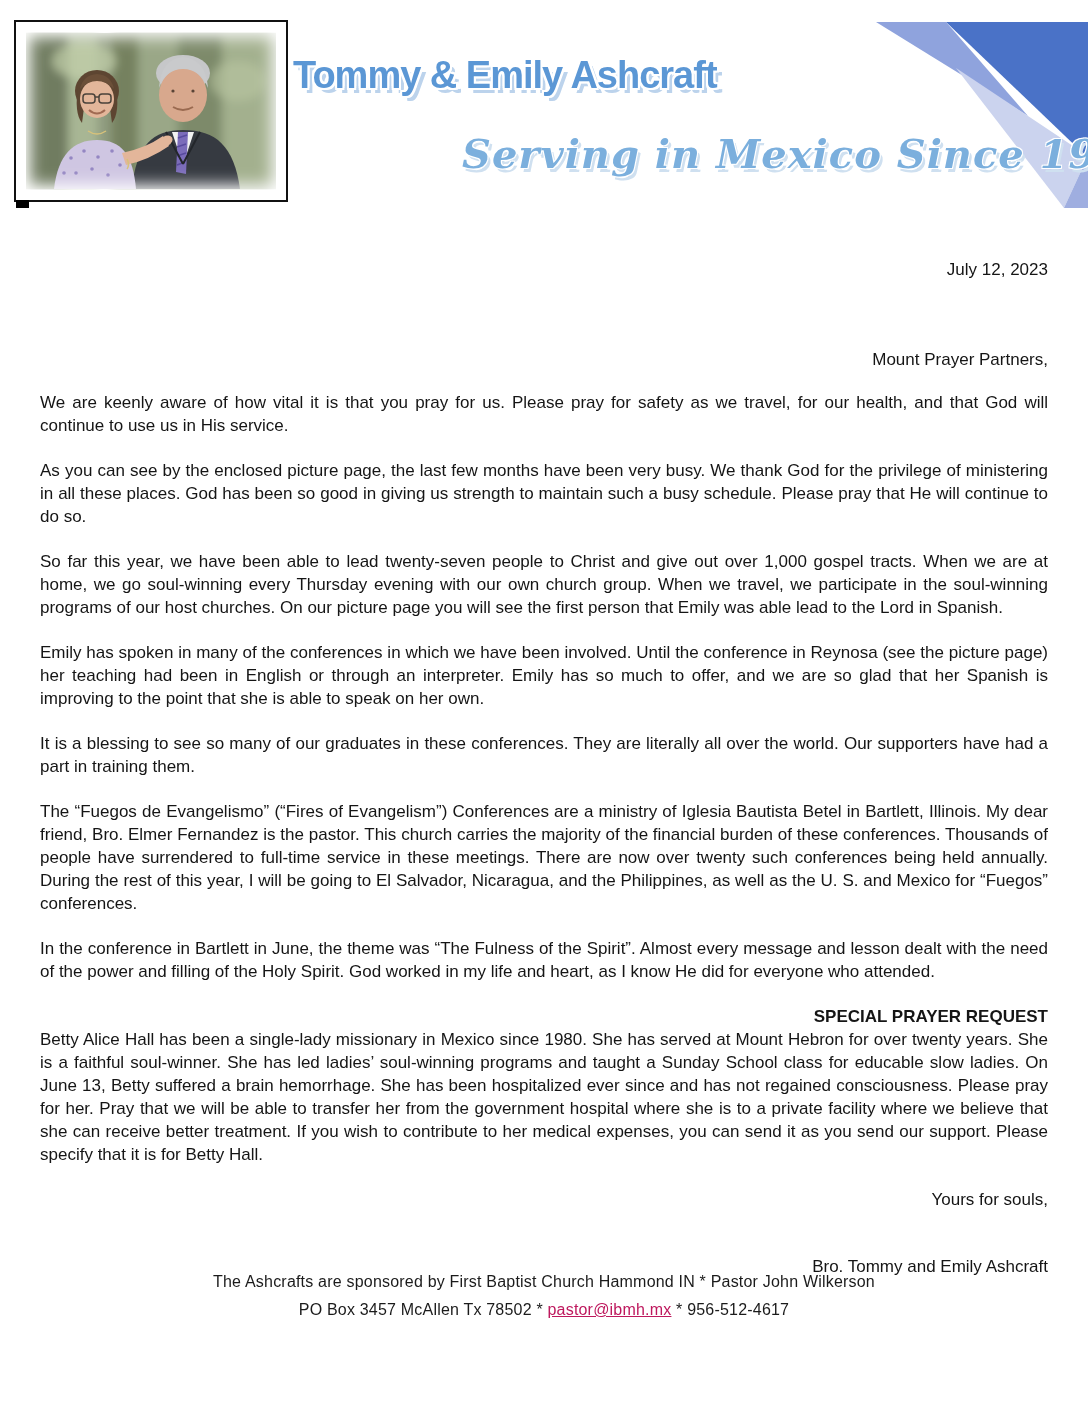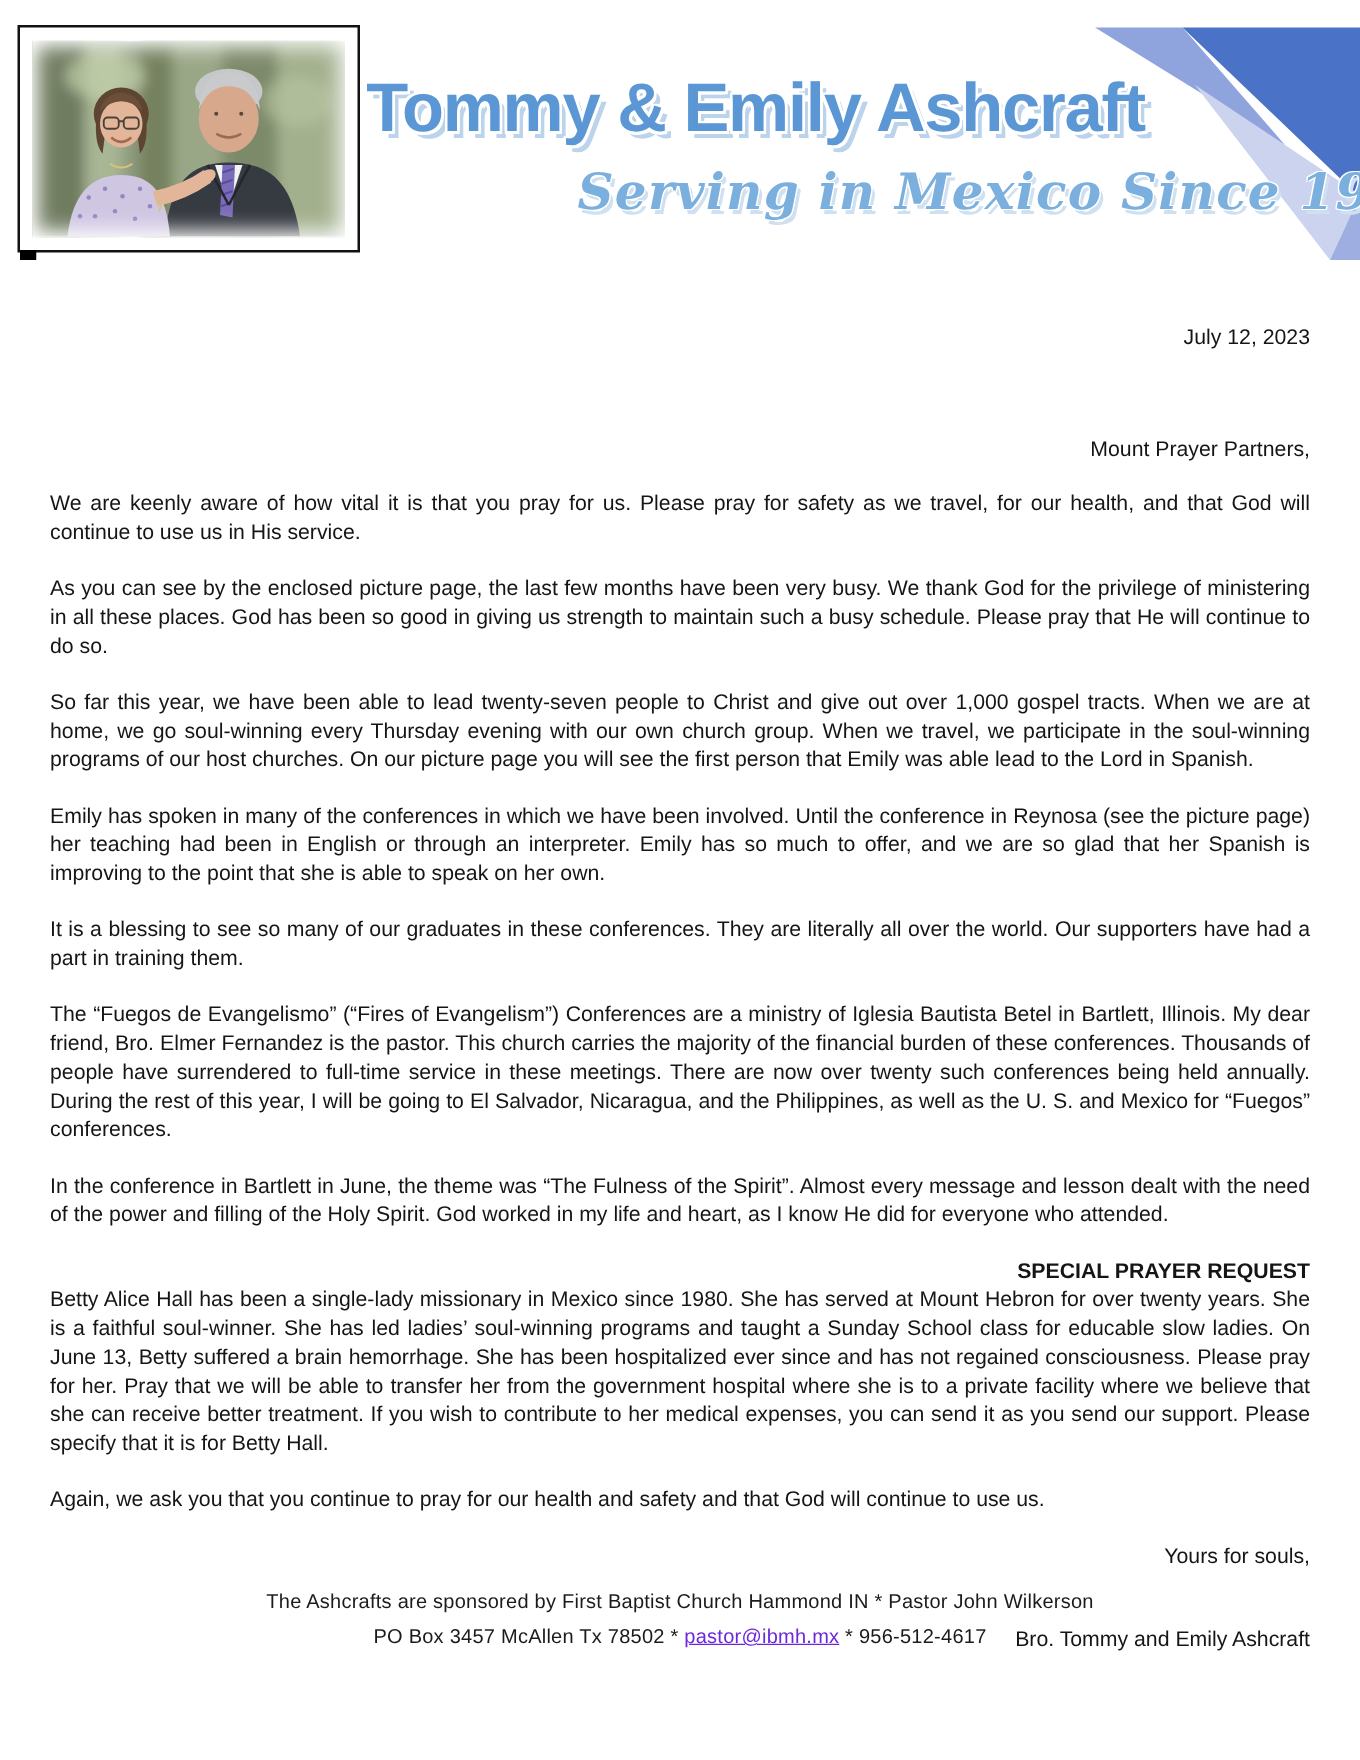"Tommy & Emily Ashcraft" .ministry-title { font-size: 55px -> 38px }
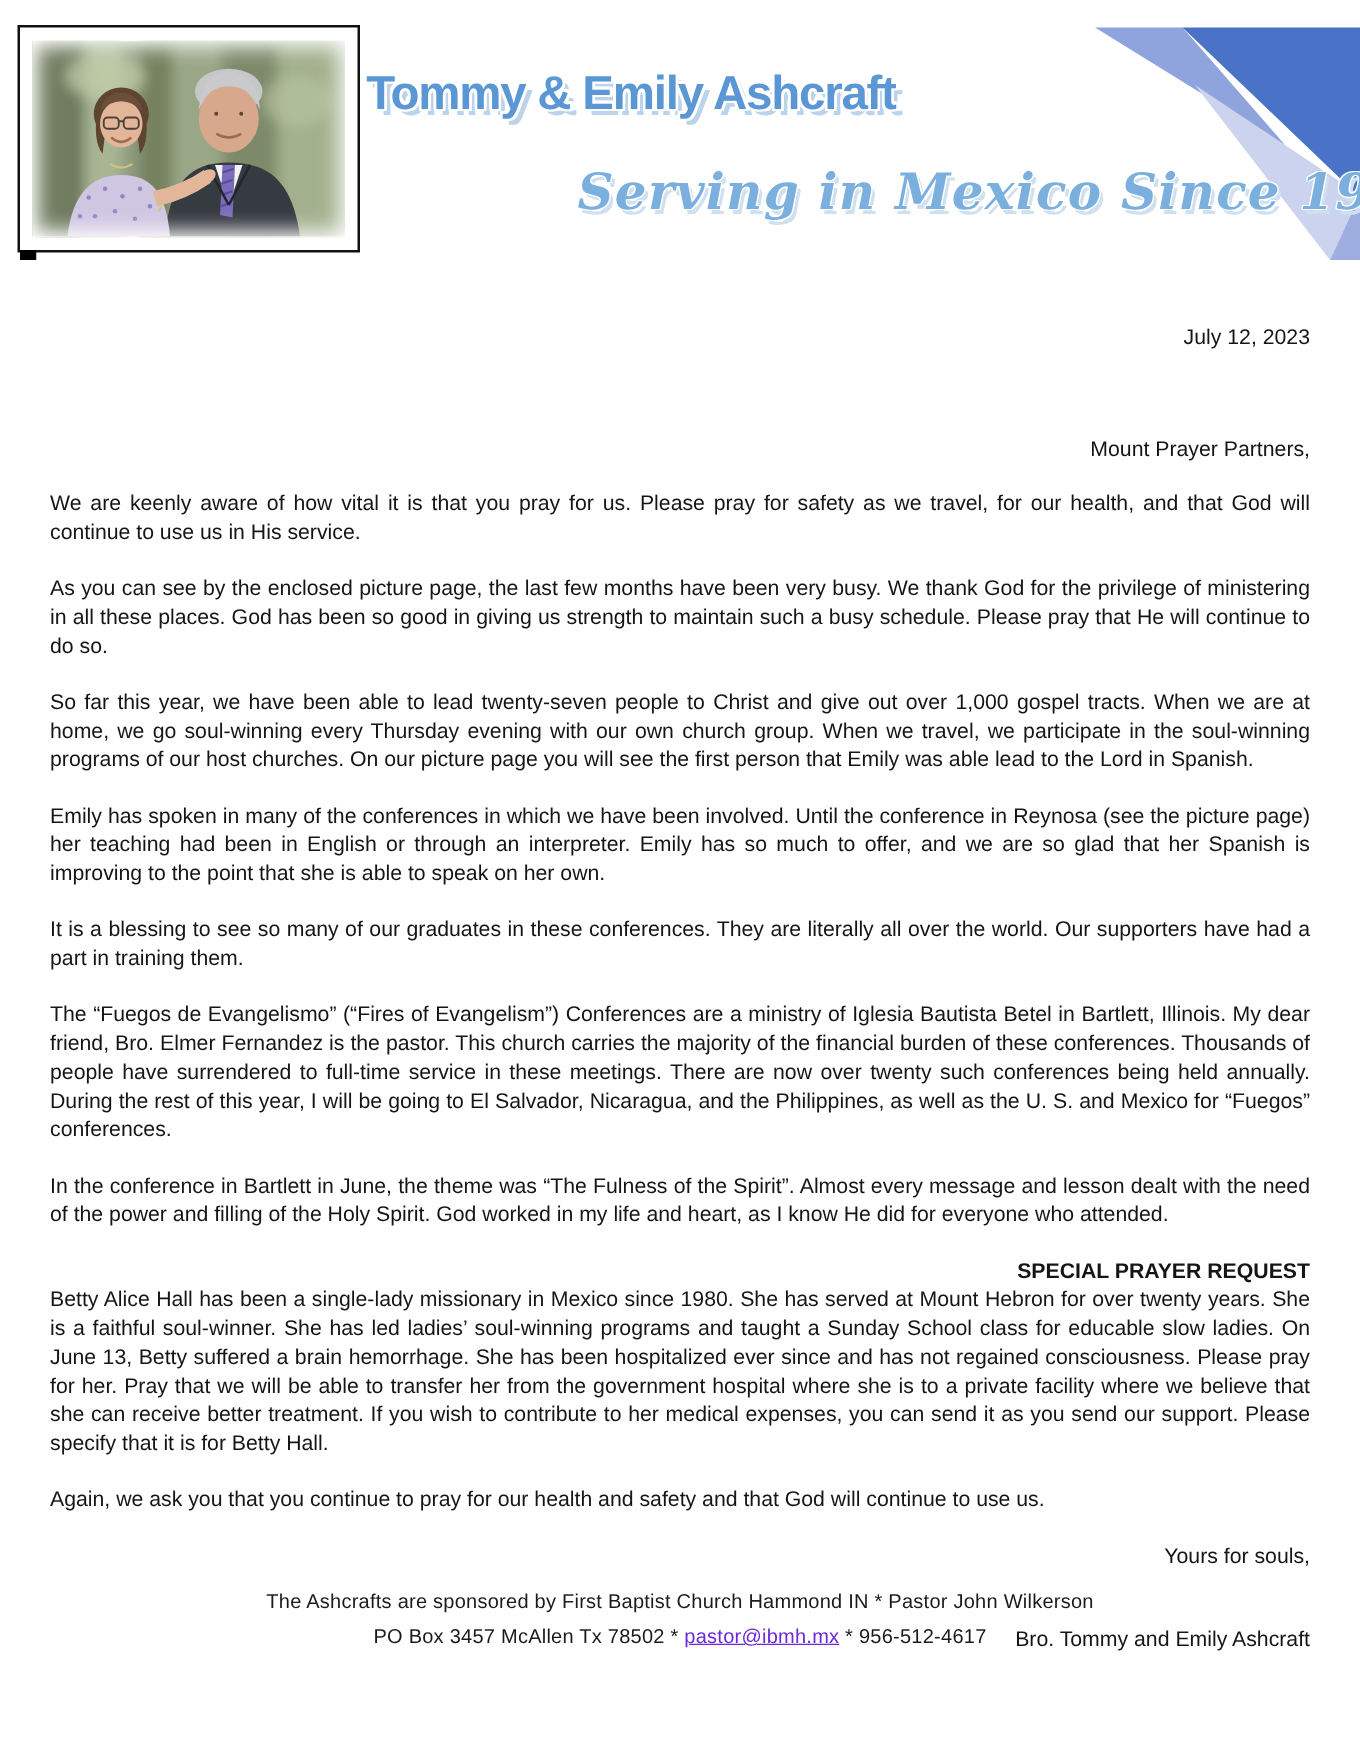"Again, we ask you that" p.closing-para { html: <p>Again, we ask you that you continue to pray for our health and safety and that God will continue to use us.</p> -> none }
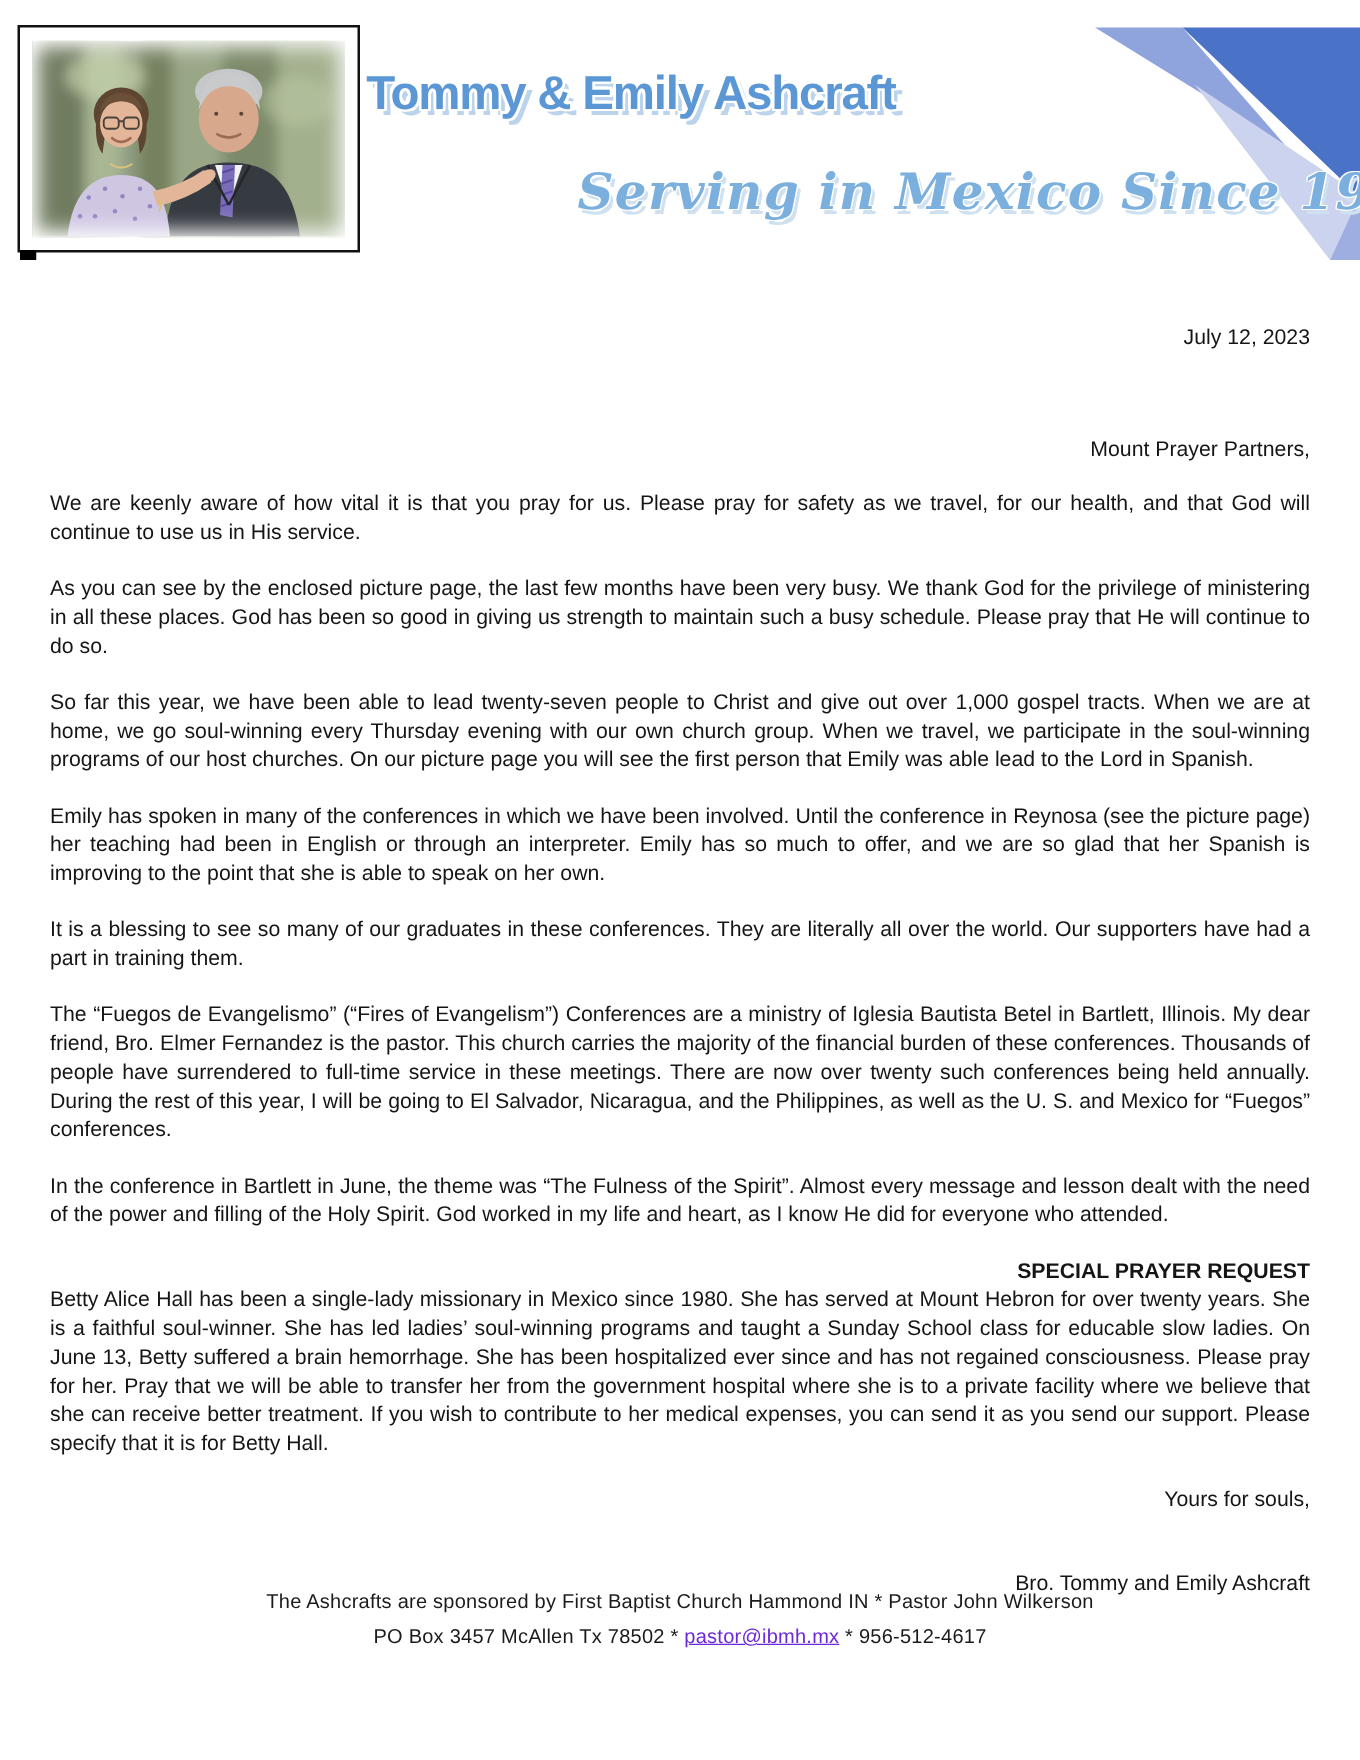"pastor@ibmh.mx" .email-link { color: #6d28d9 -> #be185d }
